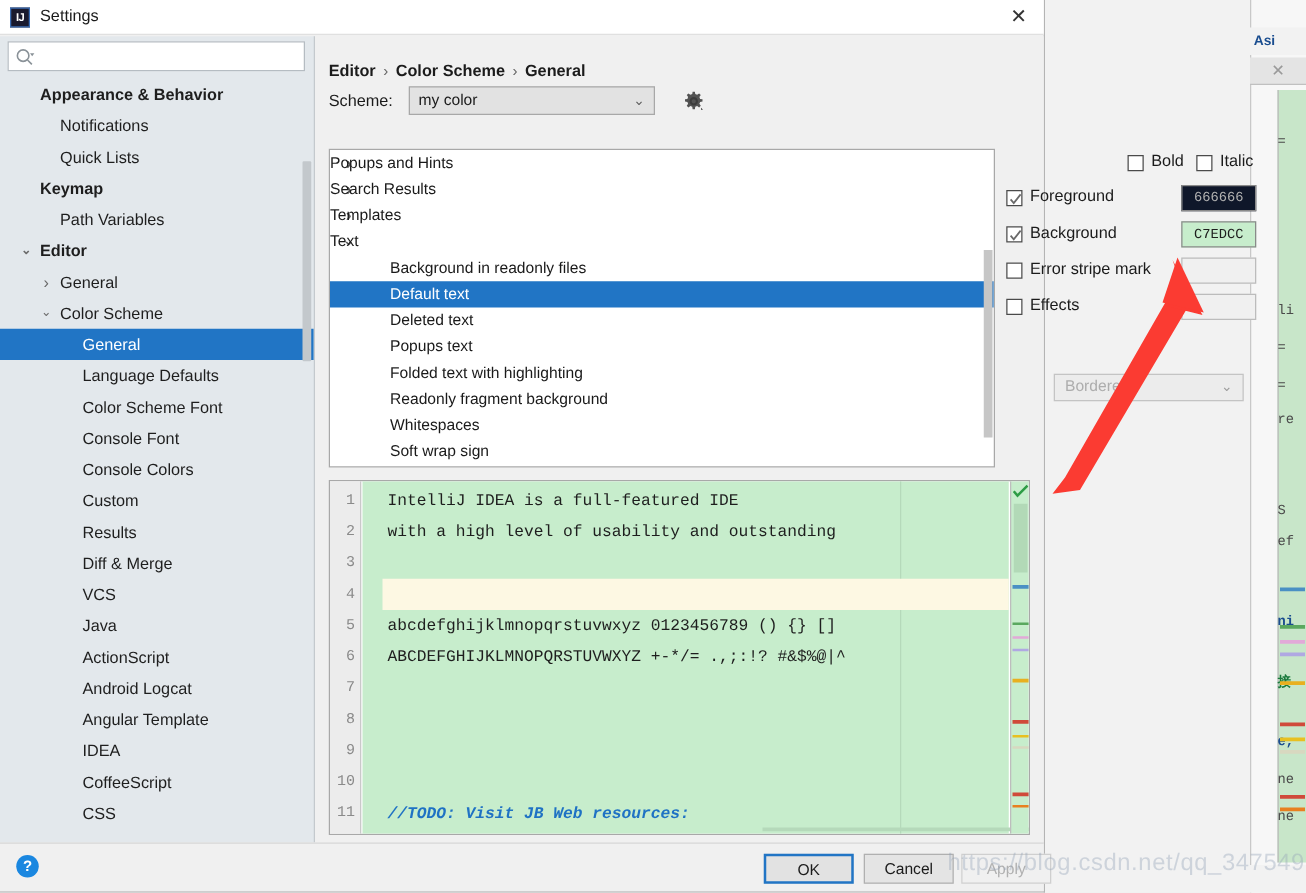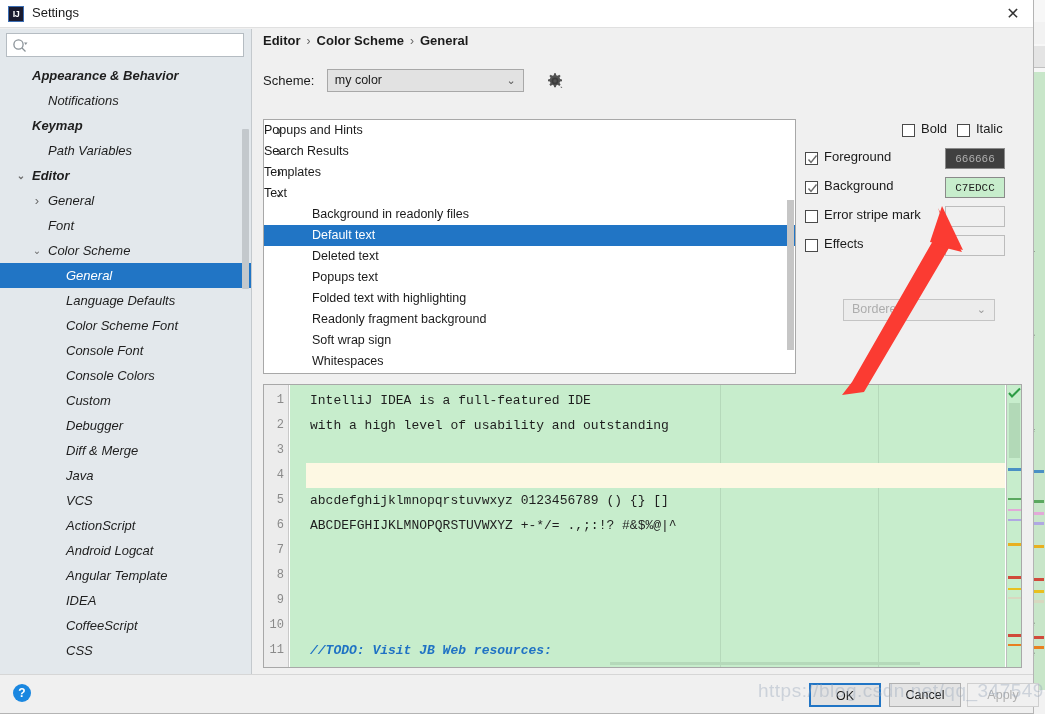"IJ" #dialog { width: 1034px -> 836px }
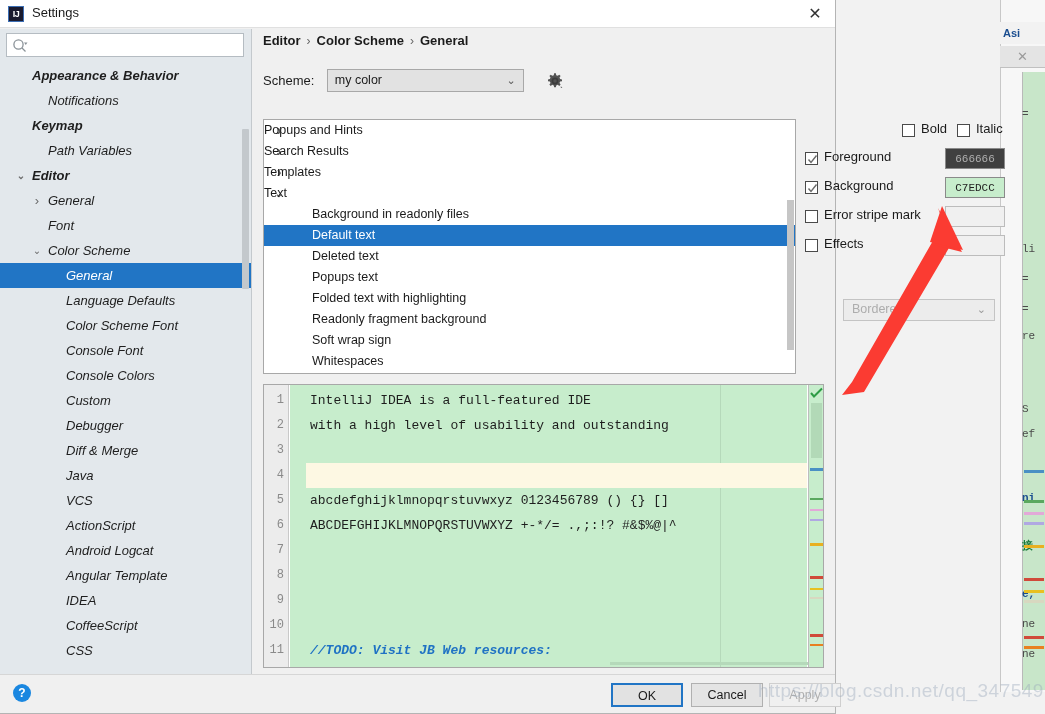"Editor › Color Scheme ›" #breadcrumb { top: 4px -> 20px }
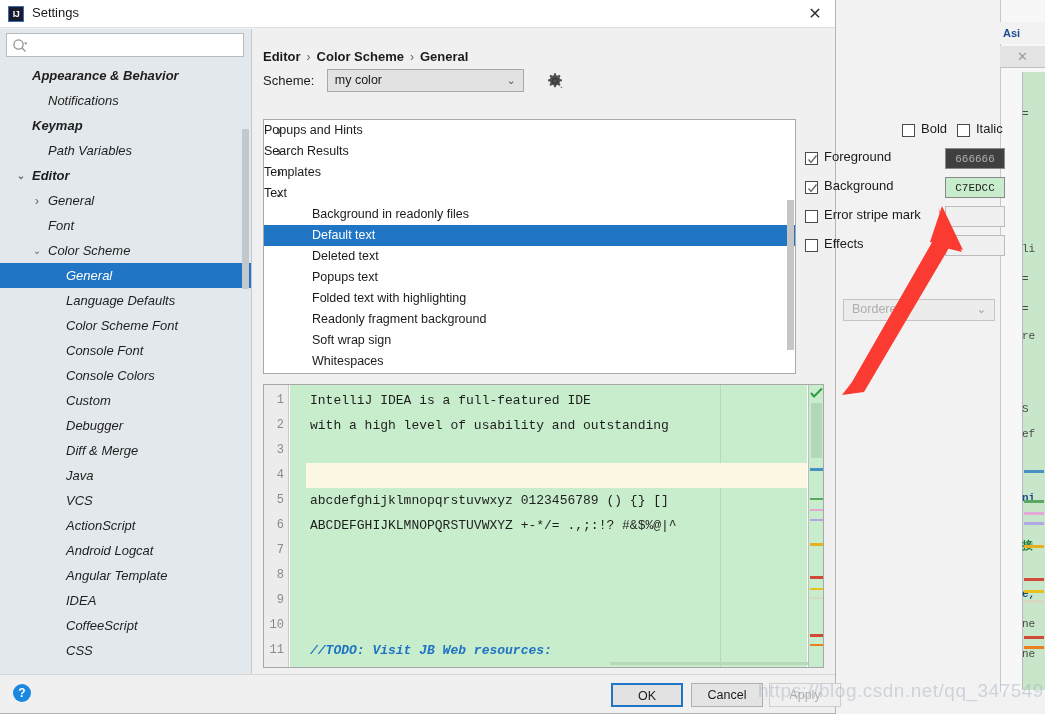"Appearance & Behavior" .tree-label { font-style: italic -> none }
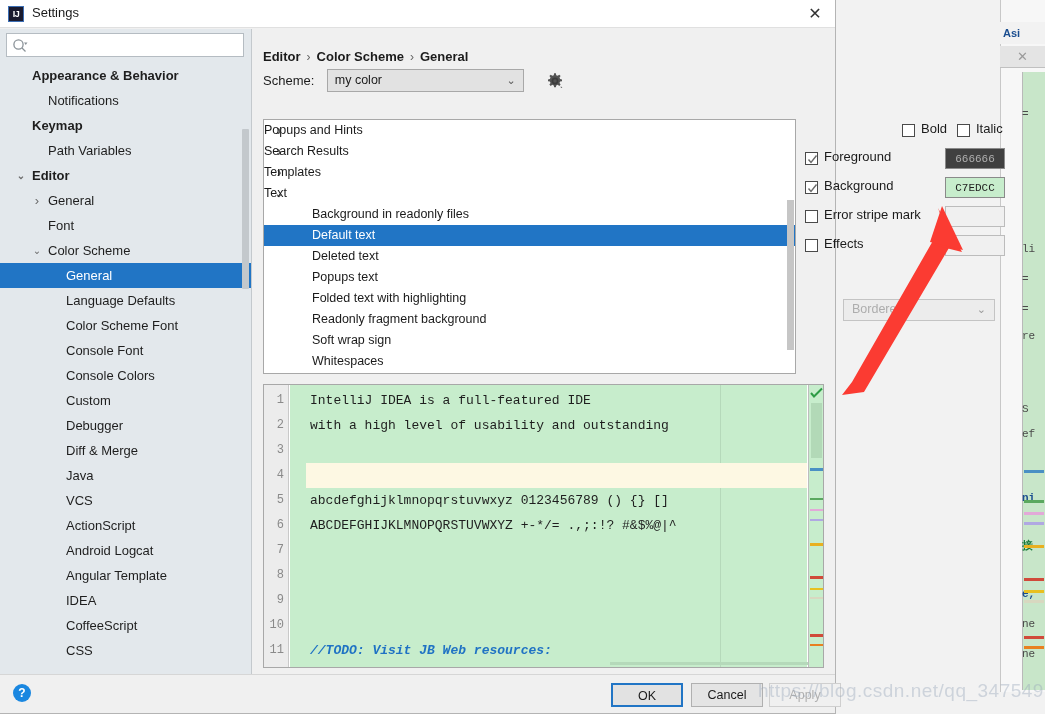"Quick Lists" div.tree-item { html: none -> <div> <span>Quick Lists</span> </div> }
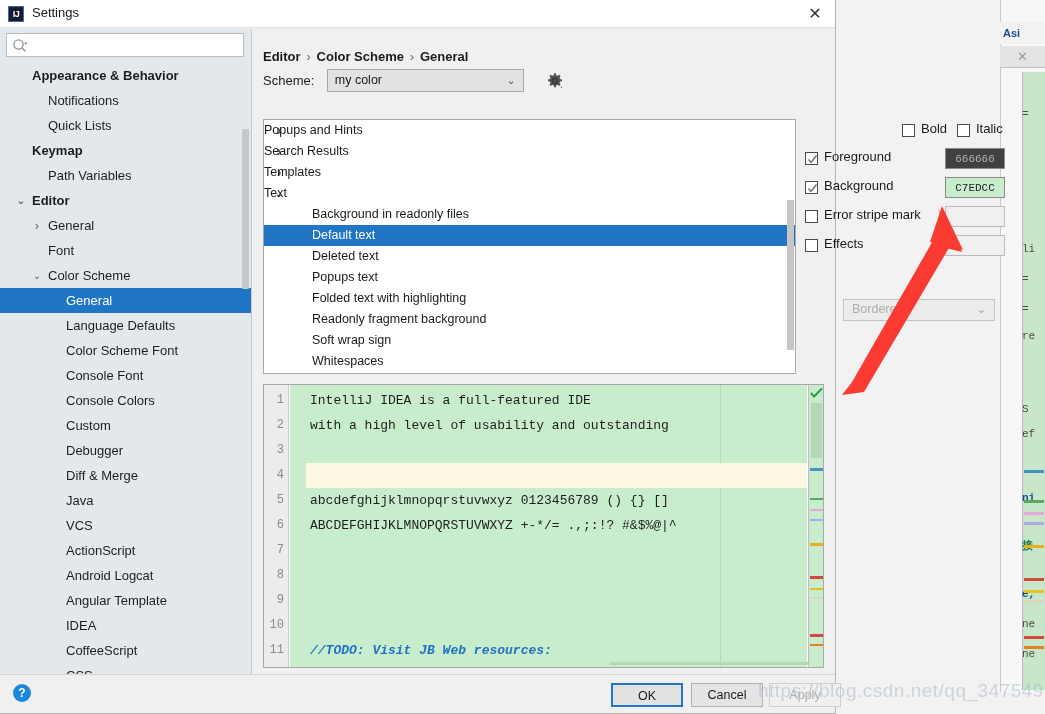"666666" div.swatch { background: #404040 -> #0f172a }
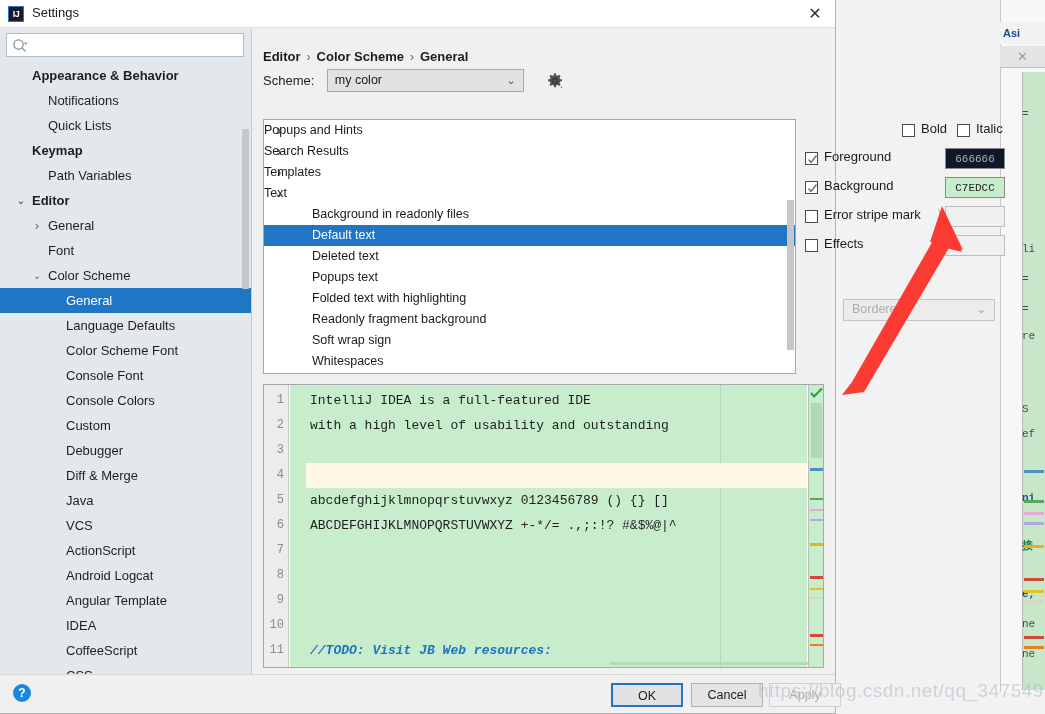"Font" div.tree-item { html: <div> <span>Font</span> </div> -> none }
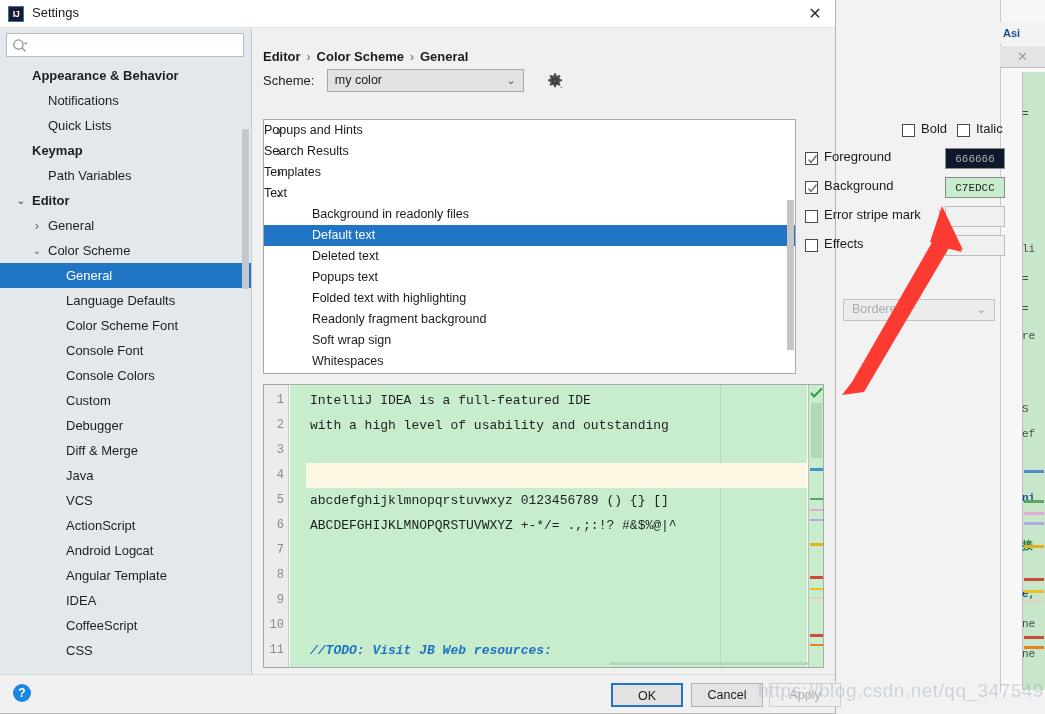"Soft wrap sign" div.clist-item { order: before "Whitespaces" -> after "Whitespaces" }
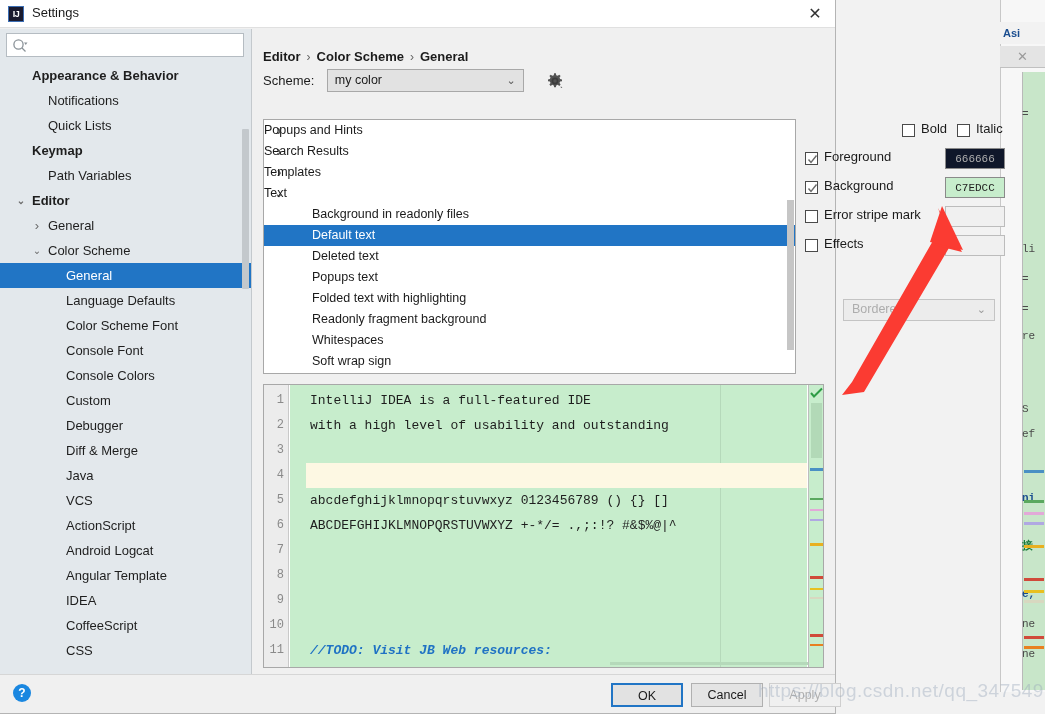"Debugger" span.tree-label { text: Debugger -> Results }
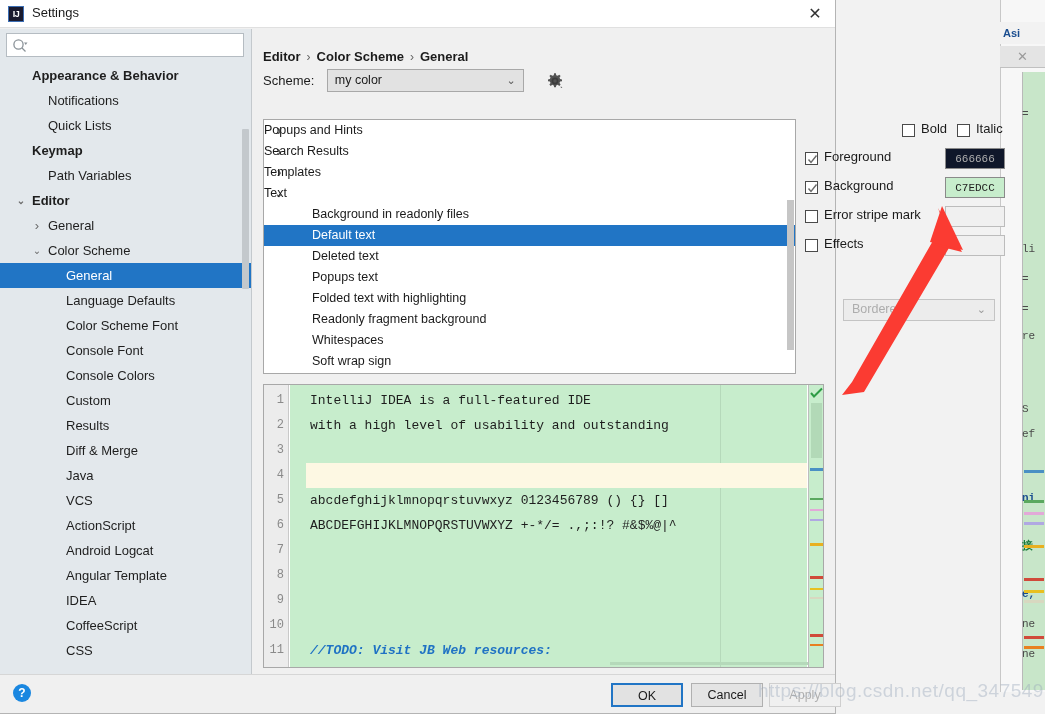"Java" div.tree-item { order: before "VCS" -> after "VCS" }
